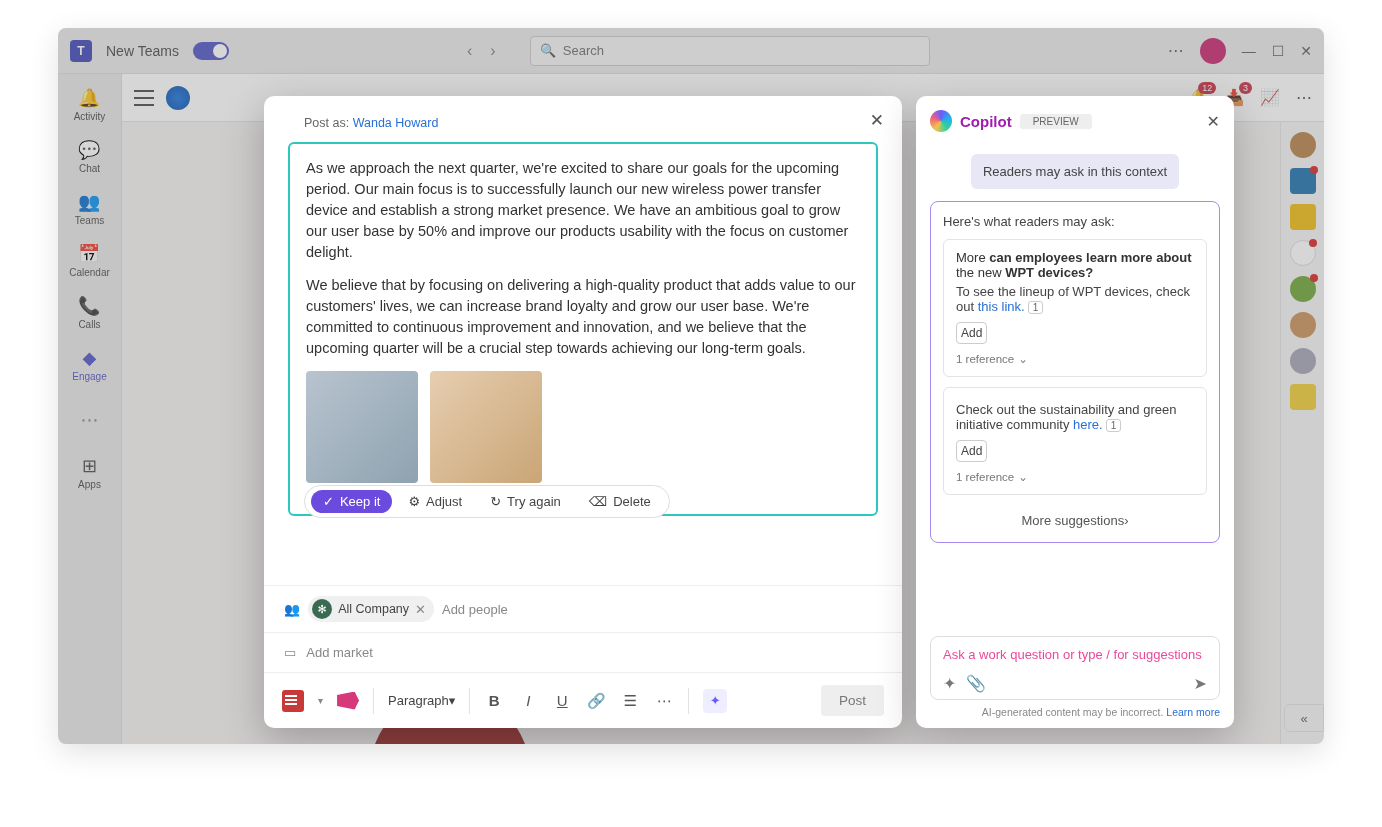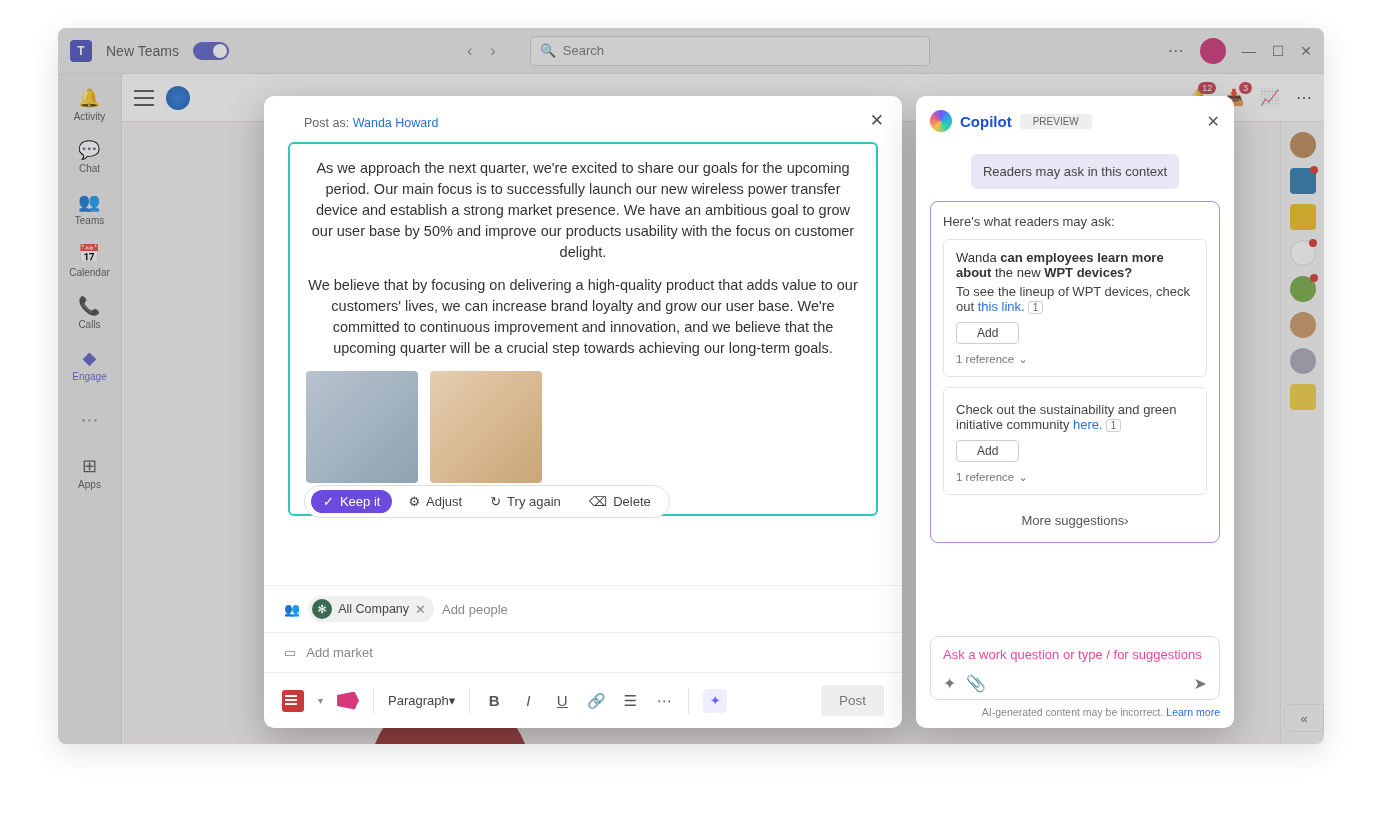"Copilot" .cp-title { color: #1d4ed8 -> #a21caf }
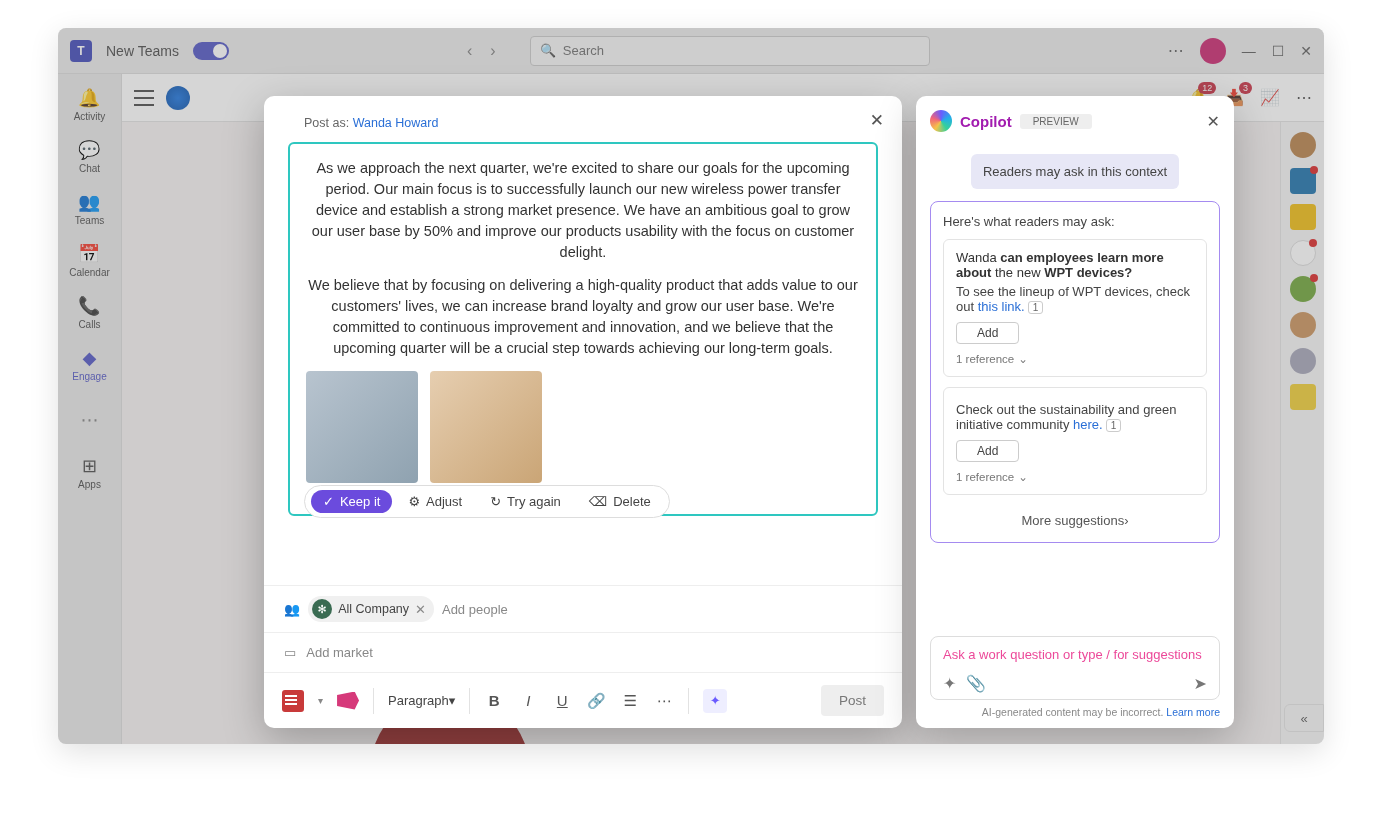"As we approach the next" .cmp-body { text-align: center -> none }
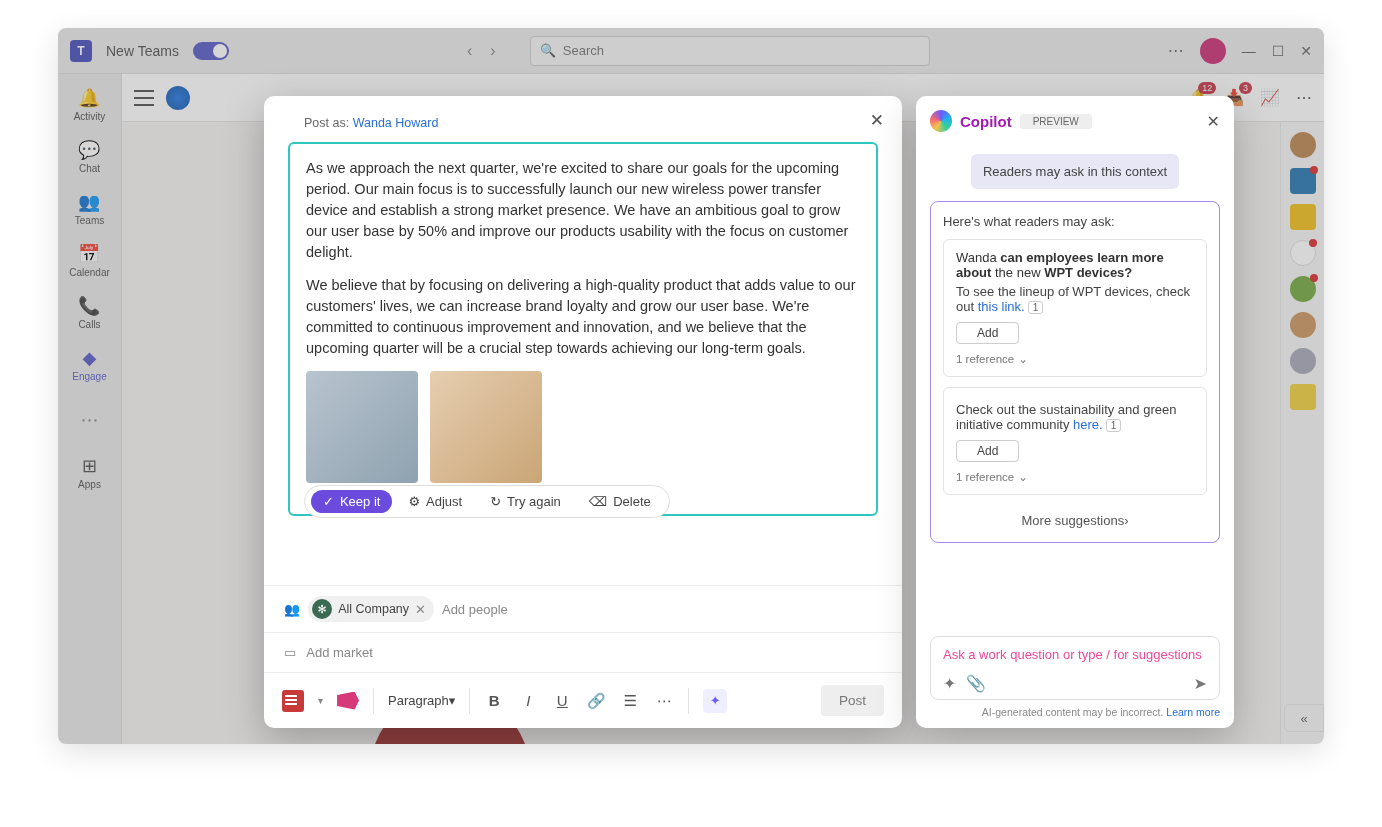"Wanda" span { text: Wanda -> More }
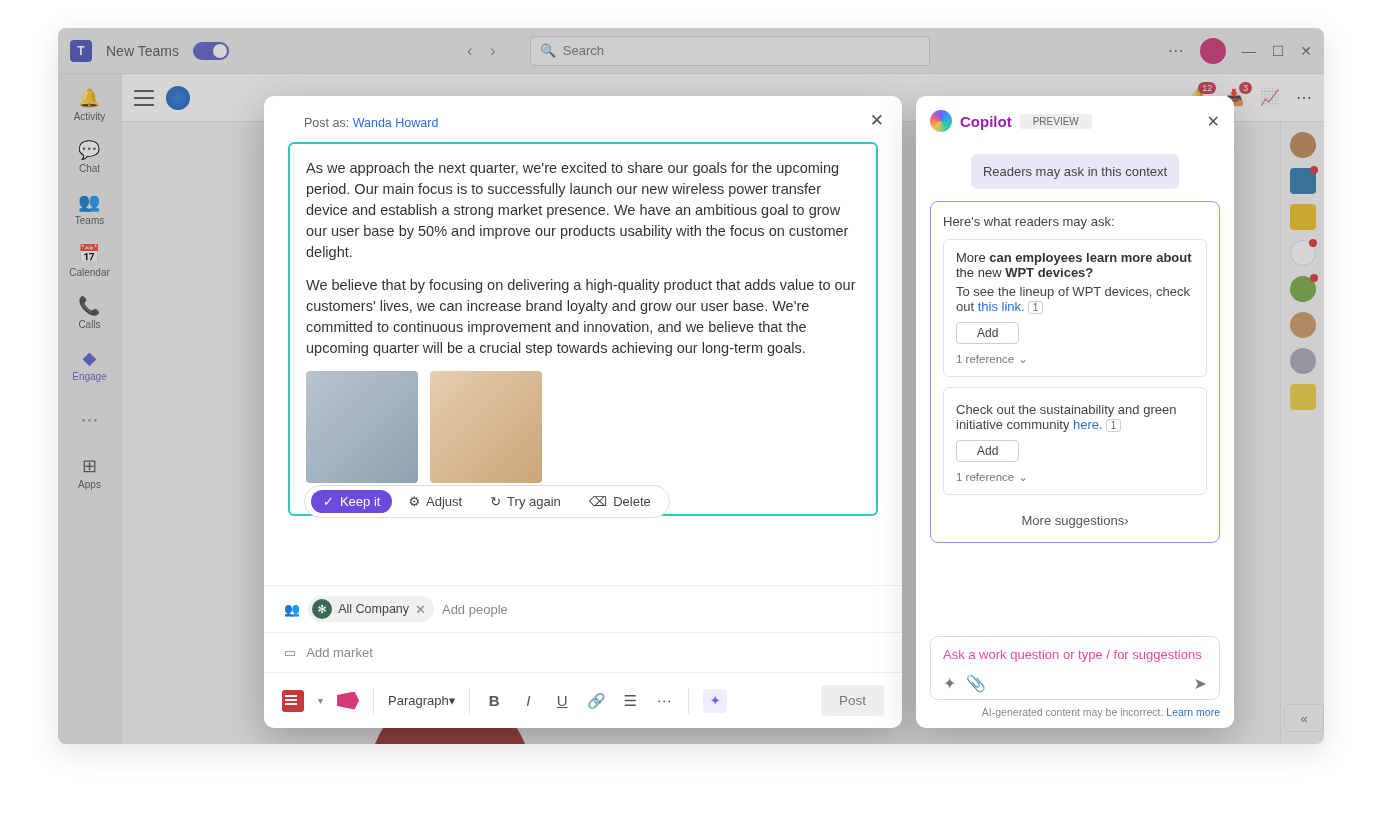"Add" .addbtn { padding: 3px 20px -> 3px 4px }
